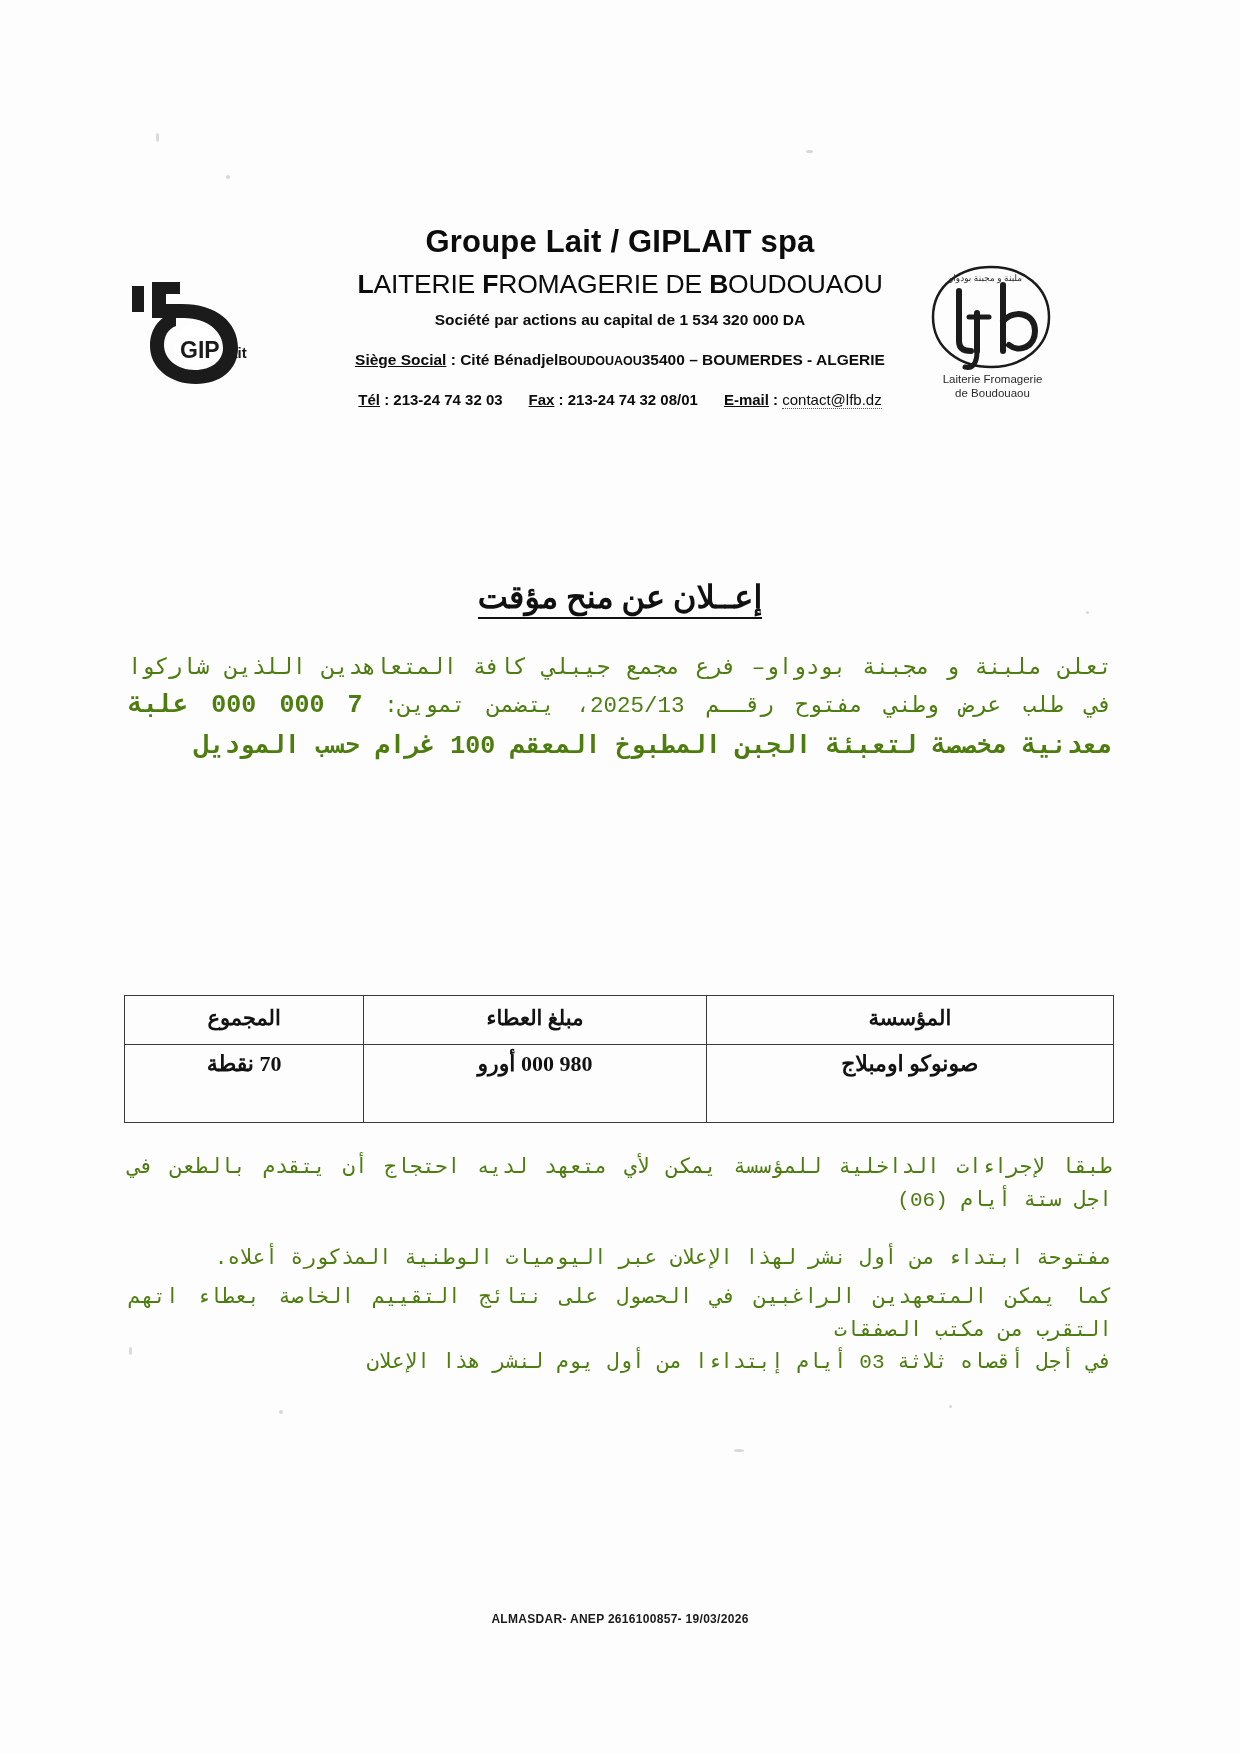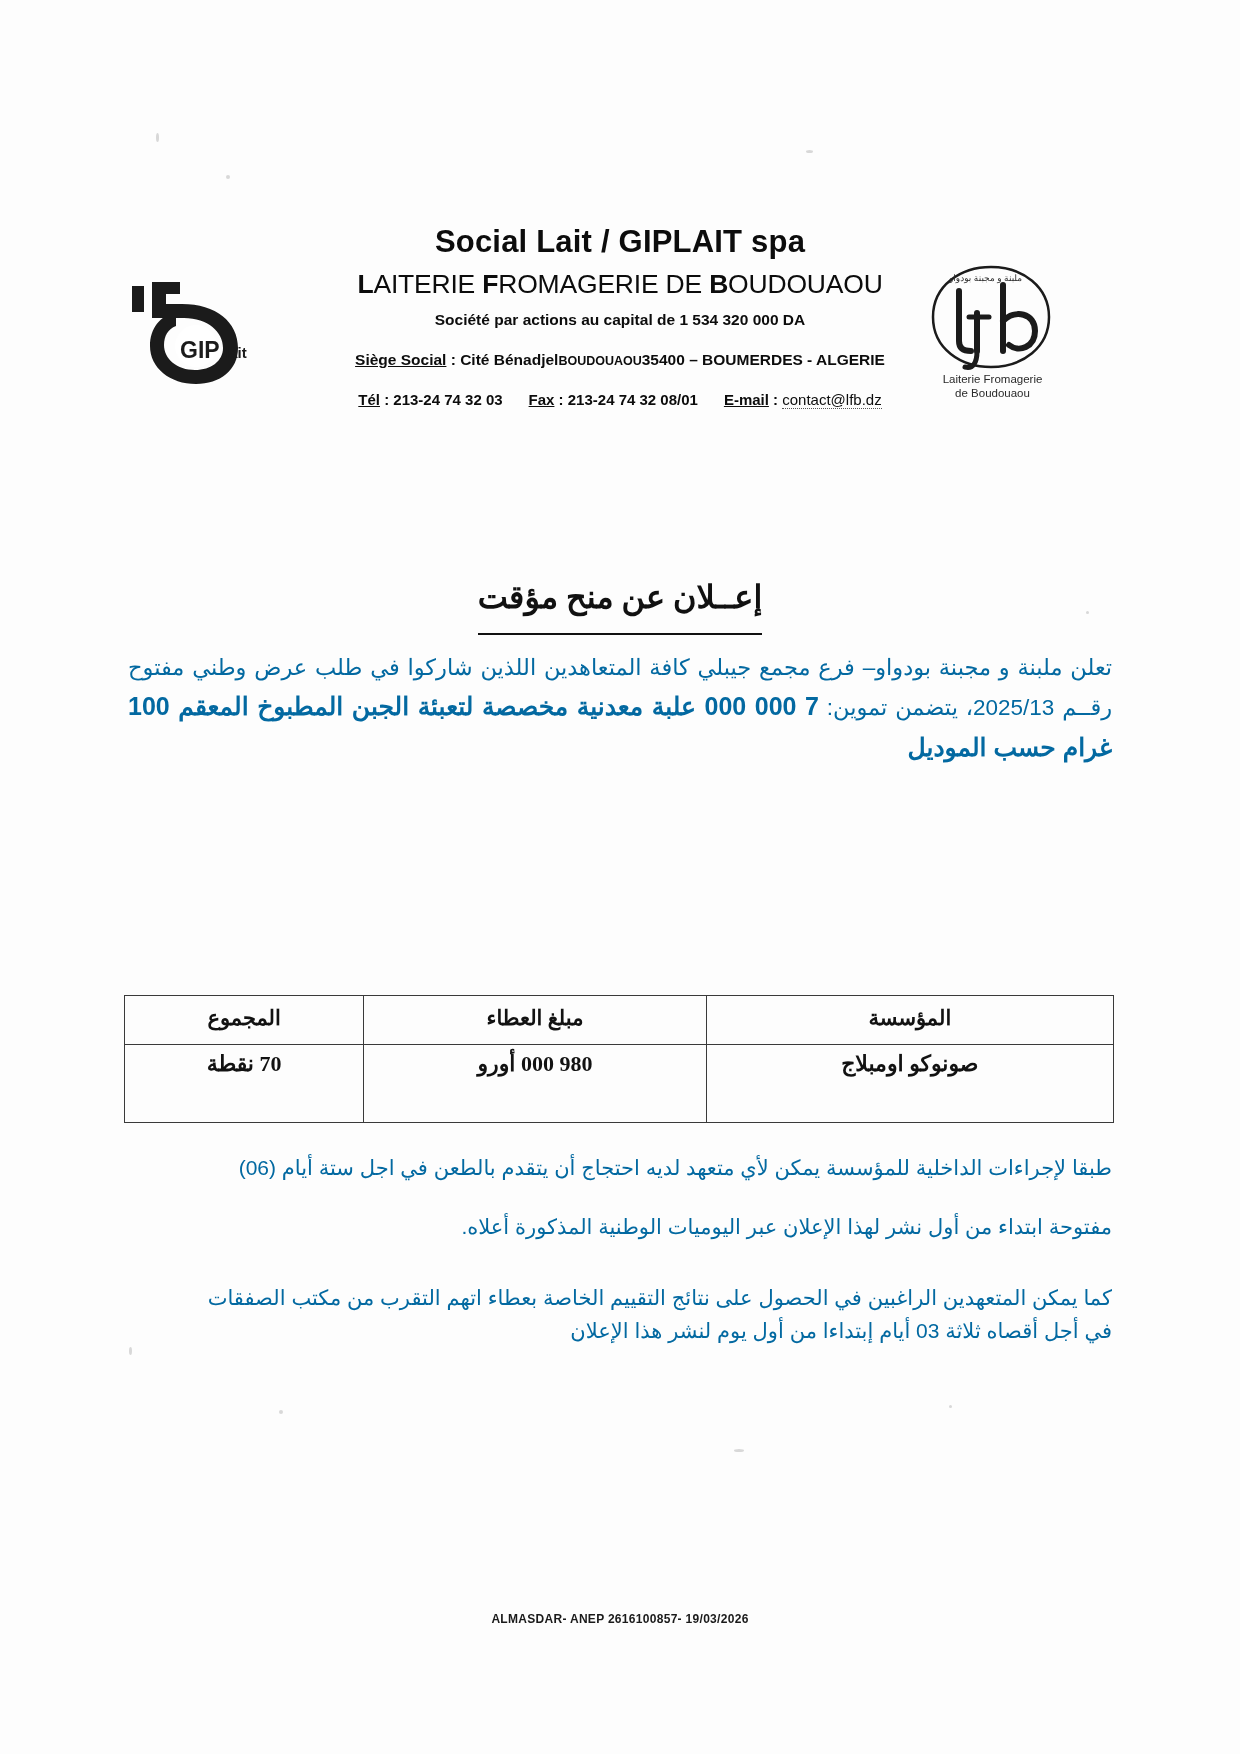"Social Lait / GIPLAIT spa" div.company-name { text: Social -> Groupe }
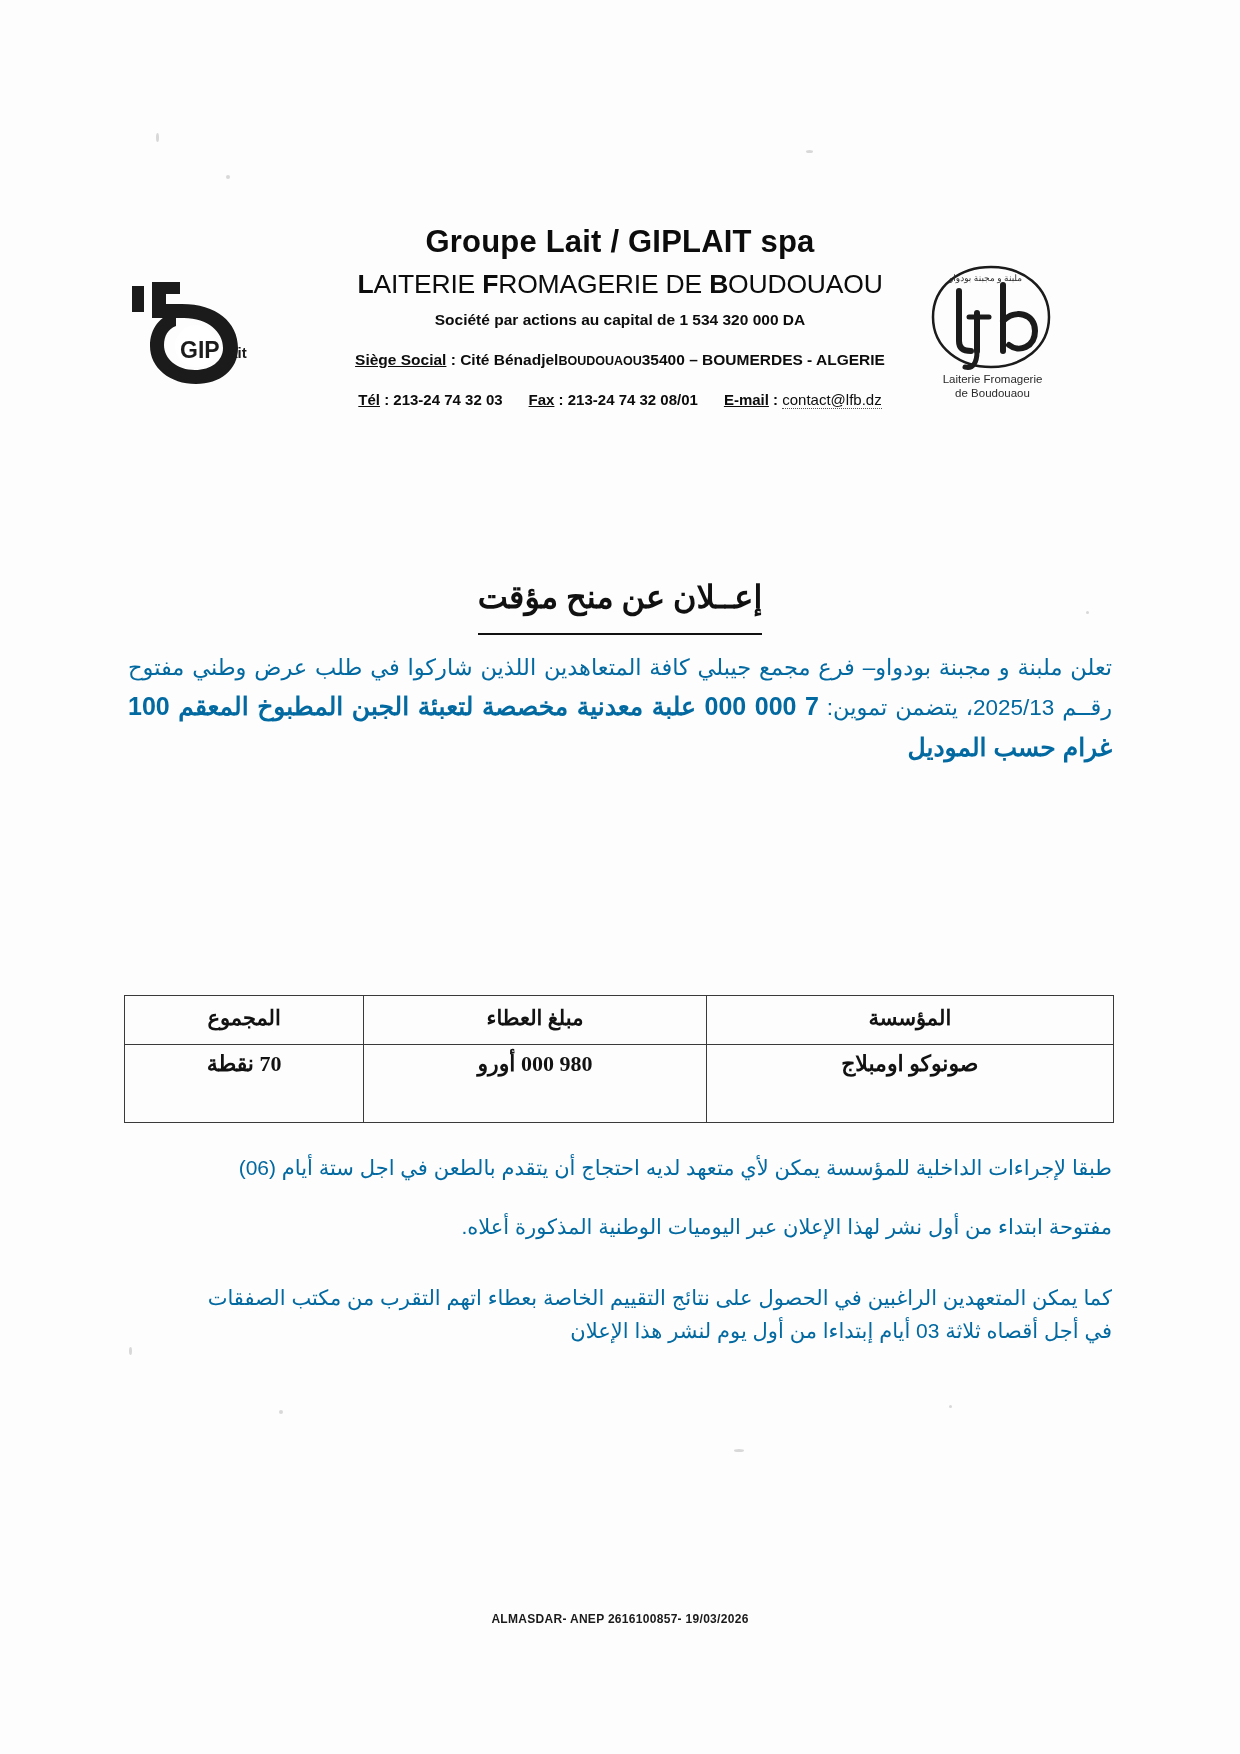"إعــلان عن منح مؤقت" .doc-title span { padding-bottom: 18px -> 2px }
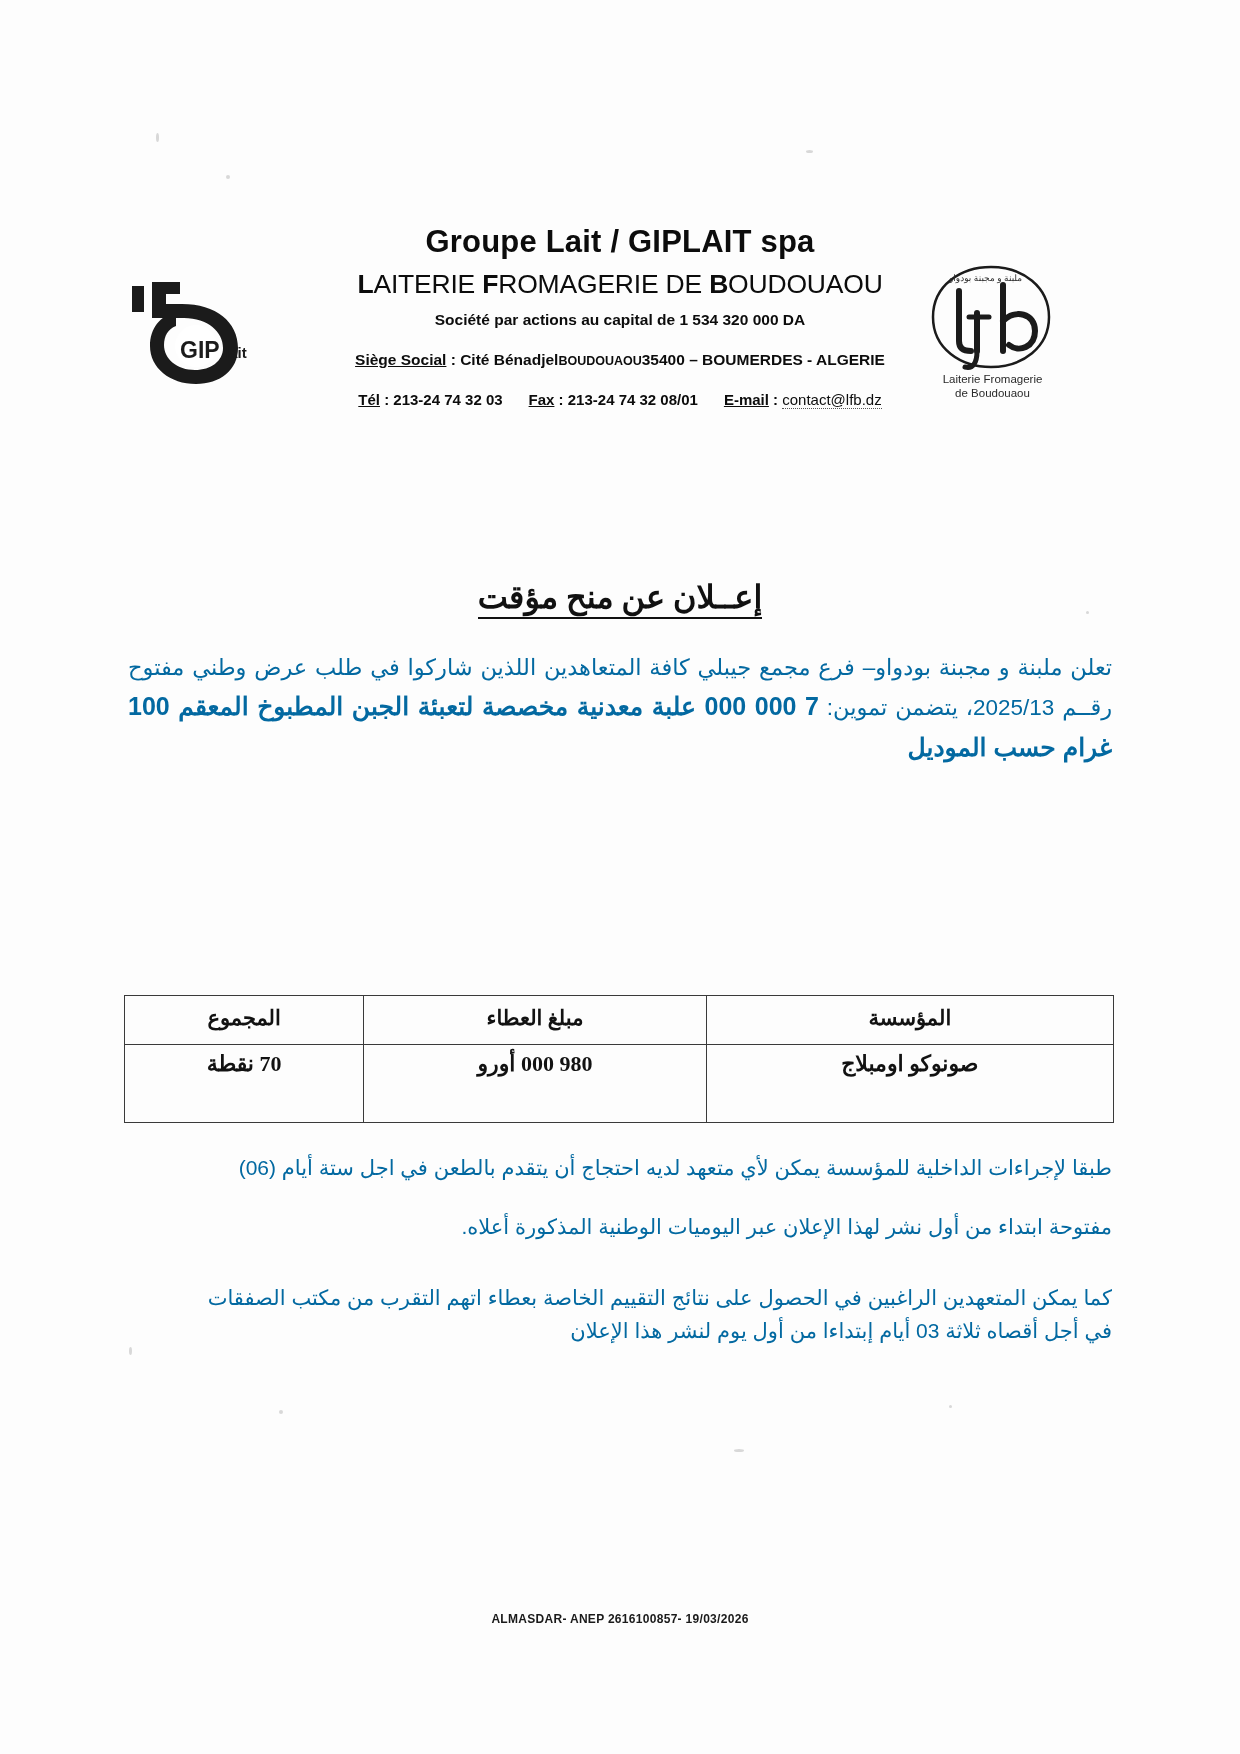"تعلن ملبنة و مجبنة بودواو–" .body-block { color: #0369a1 -> #4d7c0f; font-family: Liberation Sans, sans-serif -> Liberation Mono, monospace }
